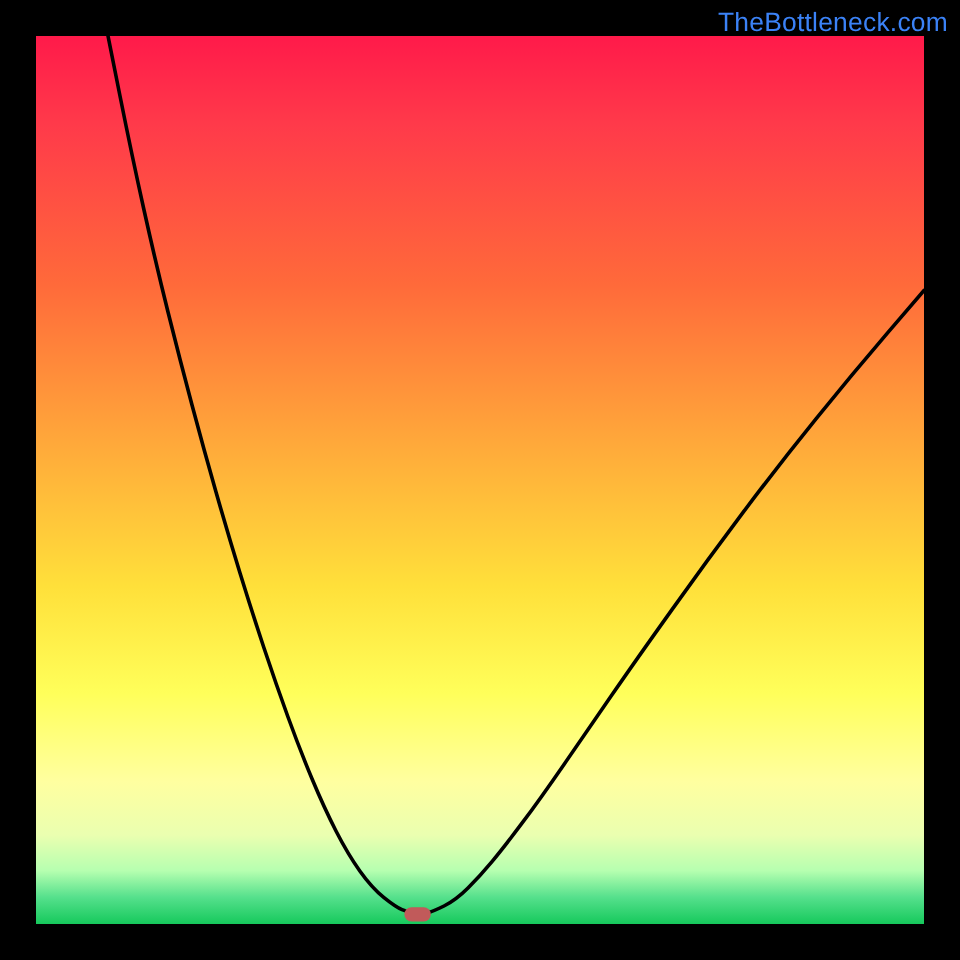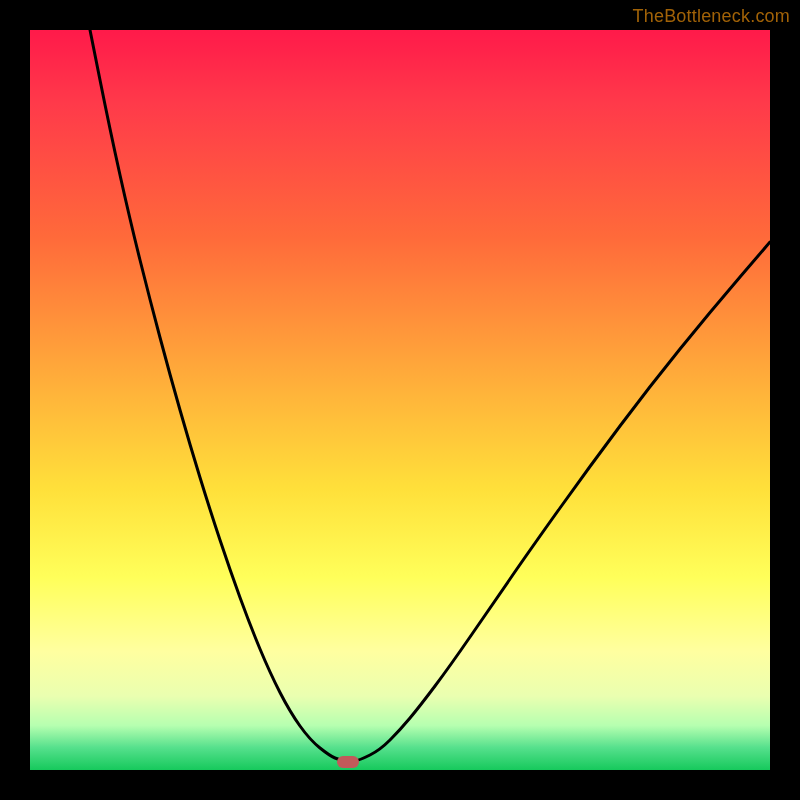"TheBottleneck.com" .watermark { color: #a16207 -> #3b82f6; font-size: 18px -> 22px }
